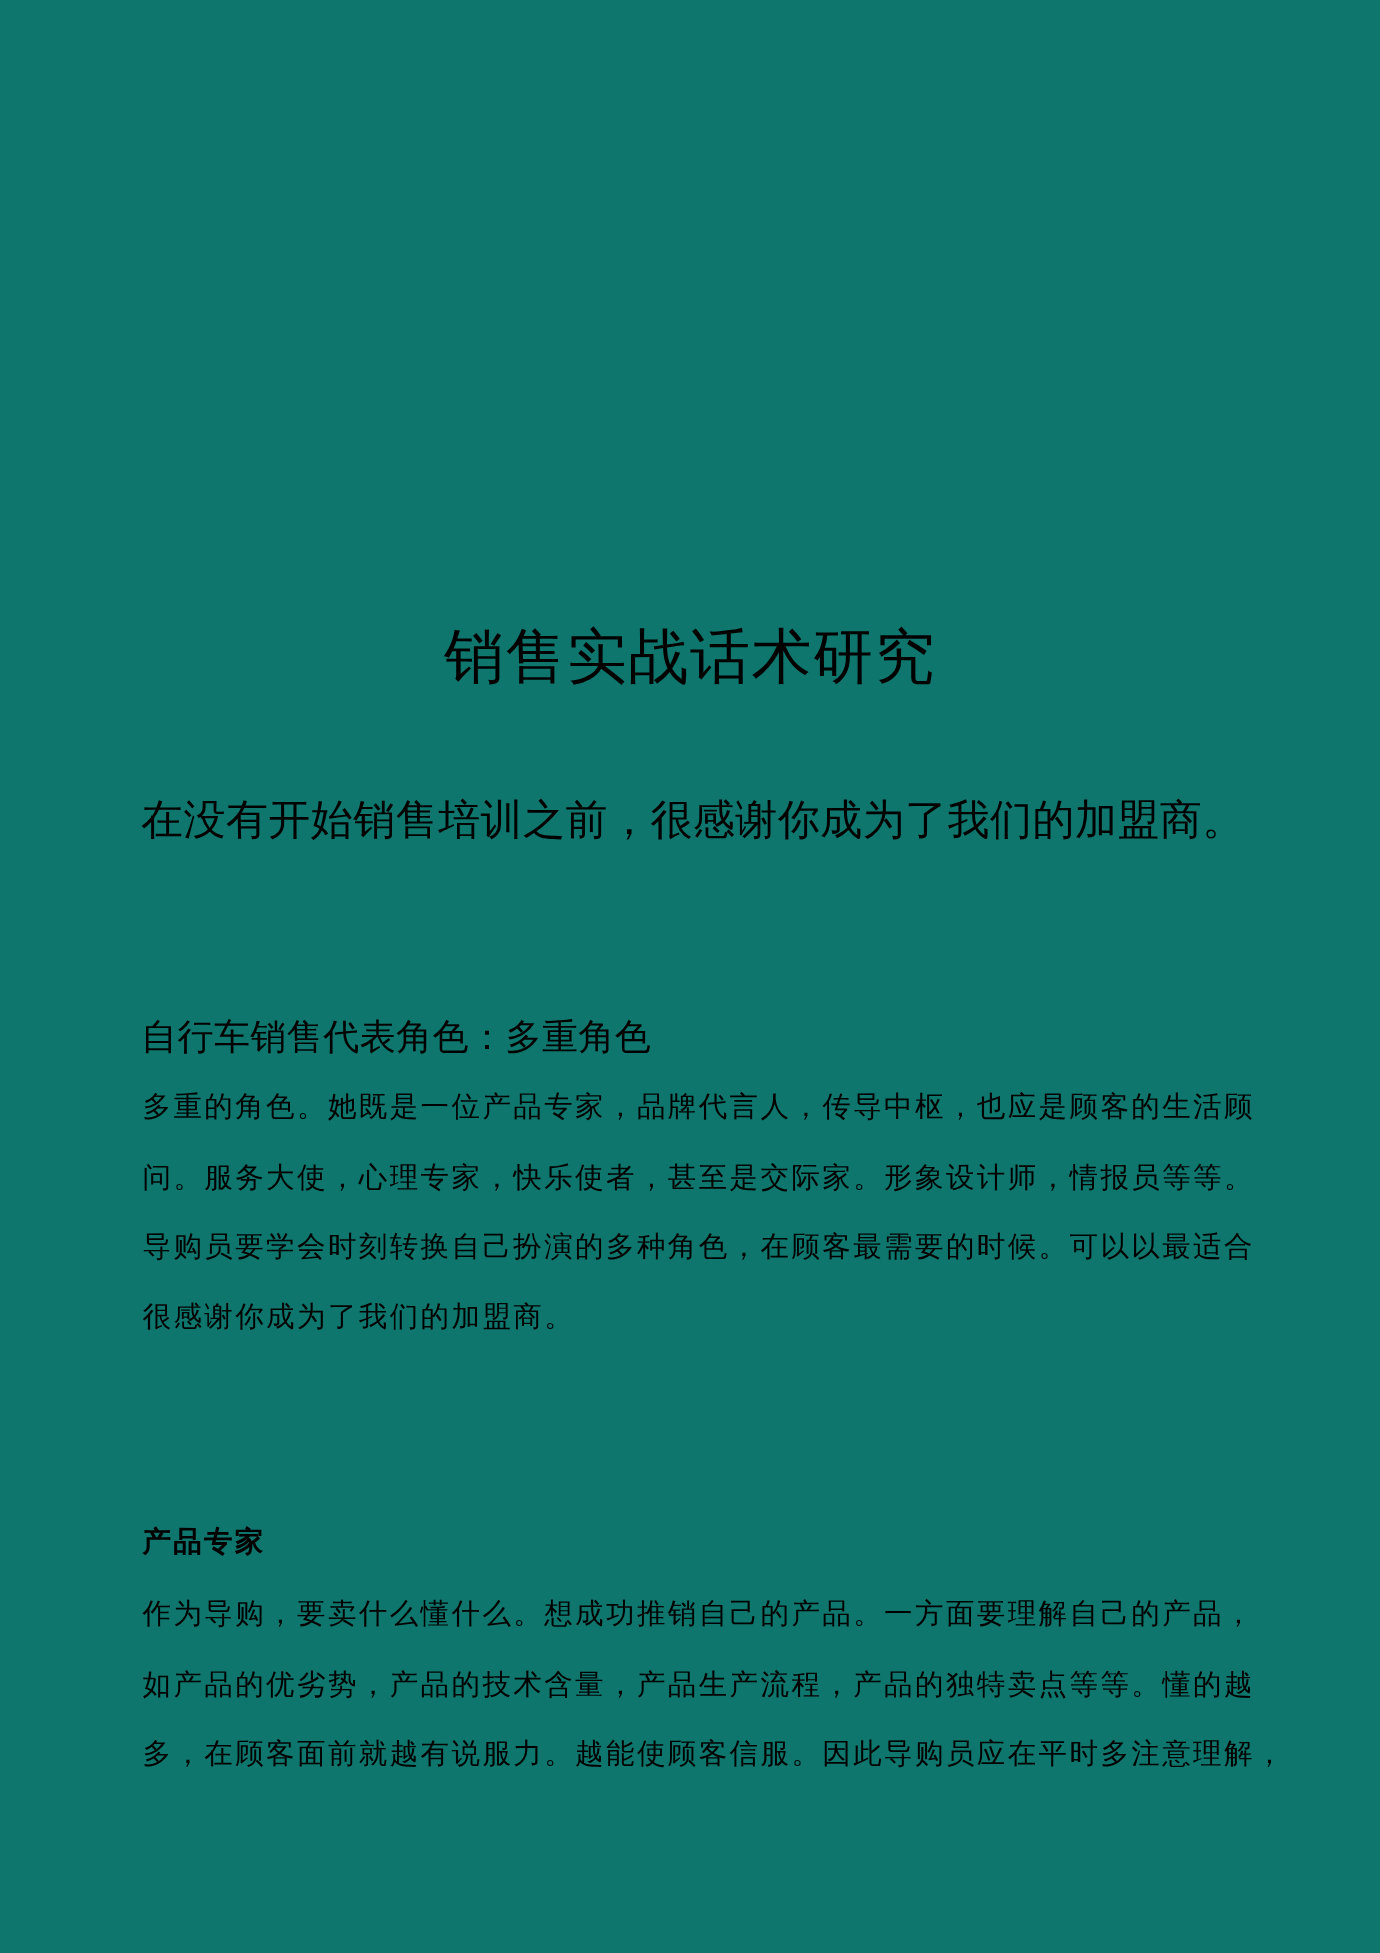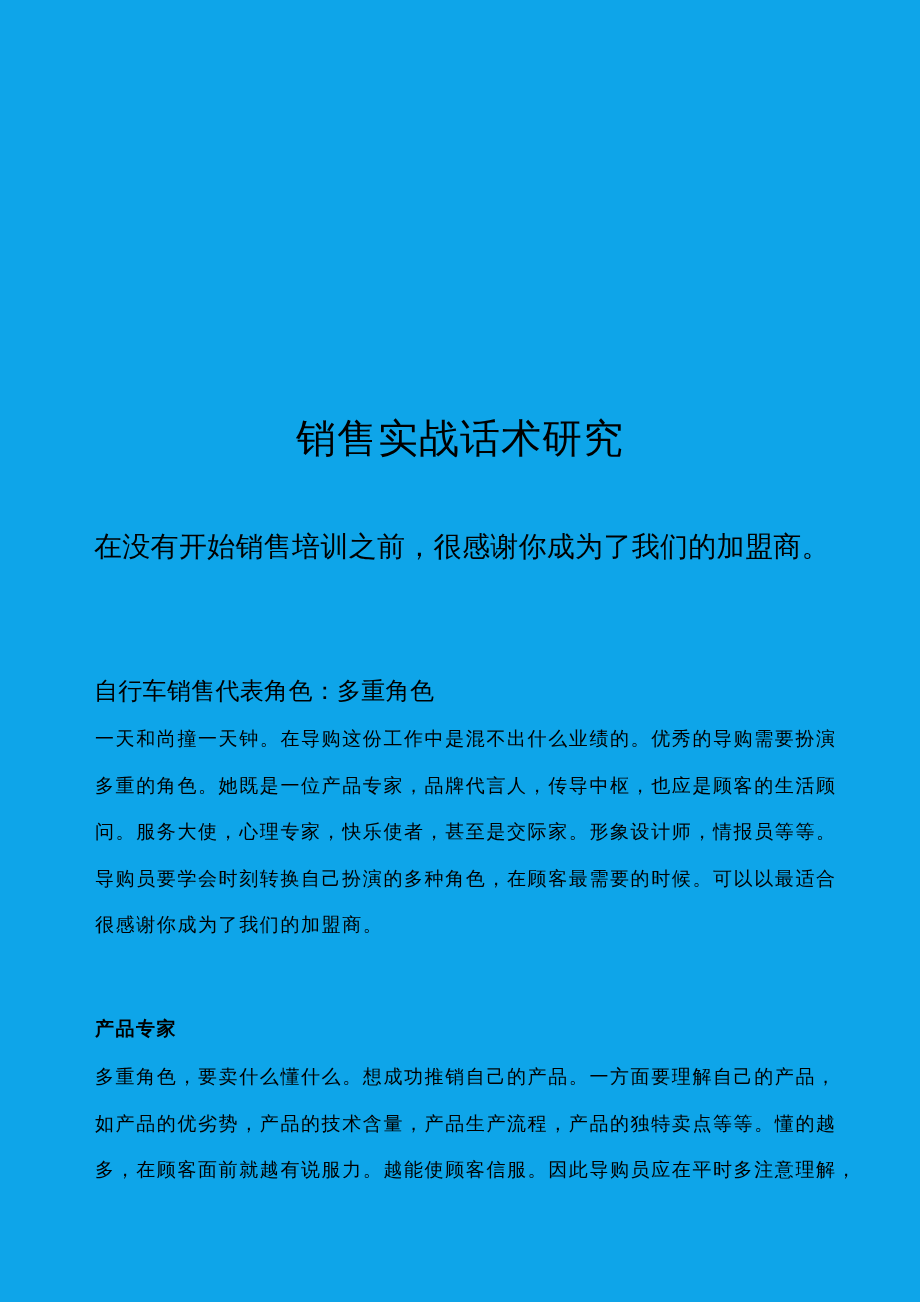"销售实战话术研究" .page { background: #0ea5e9 -> #0f766e }
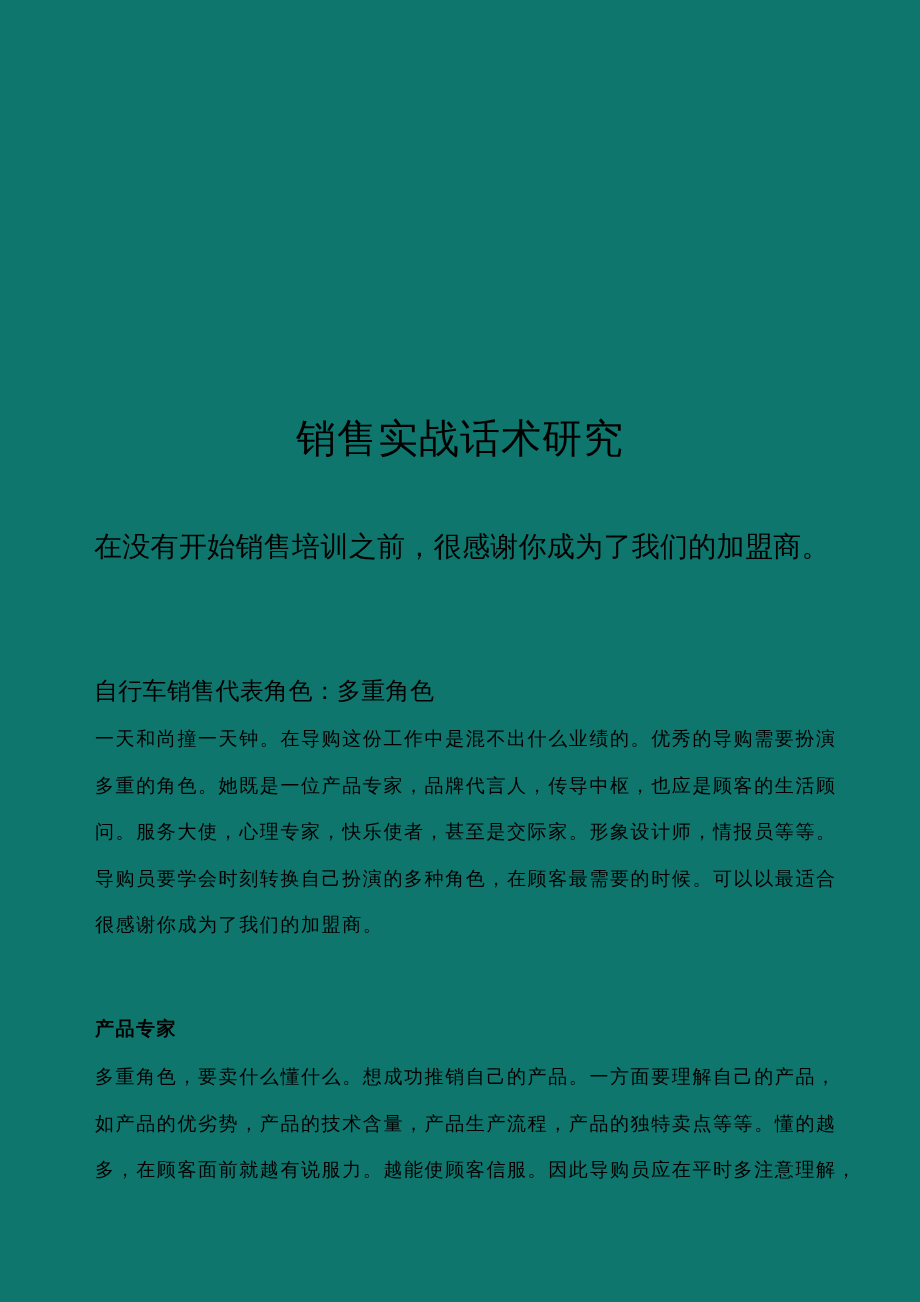"一天和尚撞一天钟。在导购这份工作中是混不出什么业绩的。优秀的导购需要扮演" span.body-line { html: <span>一天和尚撞一天钟。在导购这份工作中是混不出什么业绩的。优秀的导购需要扮演</span> -> none }
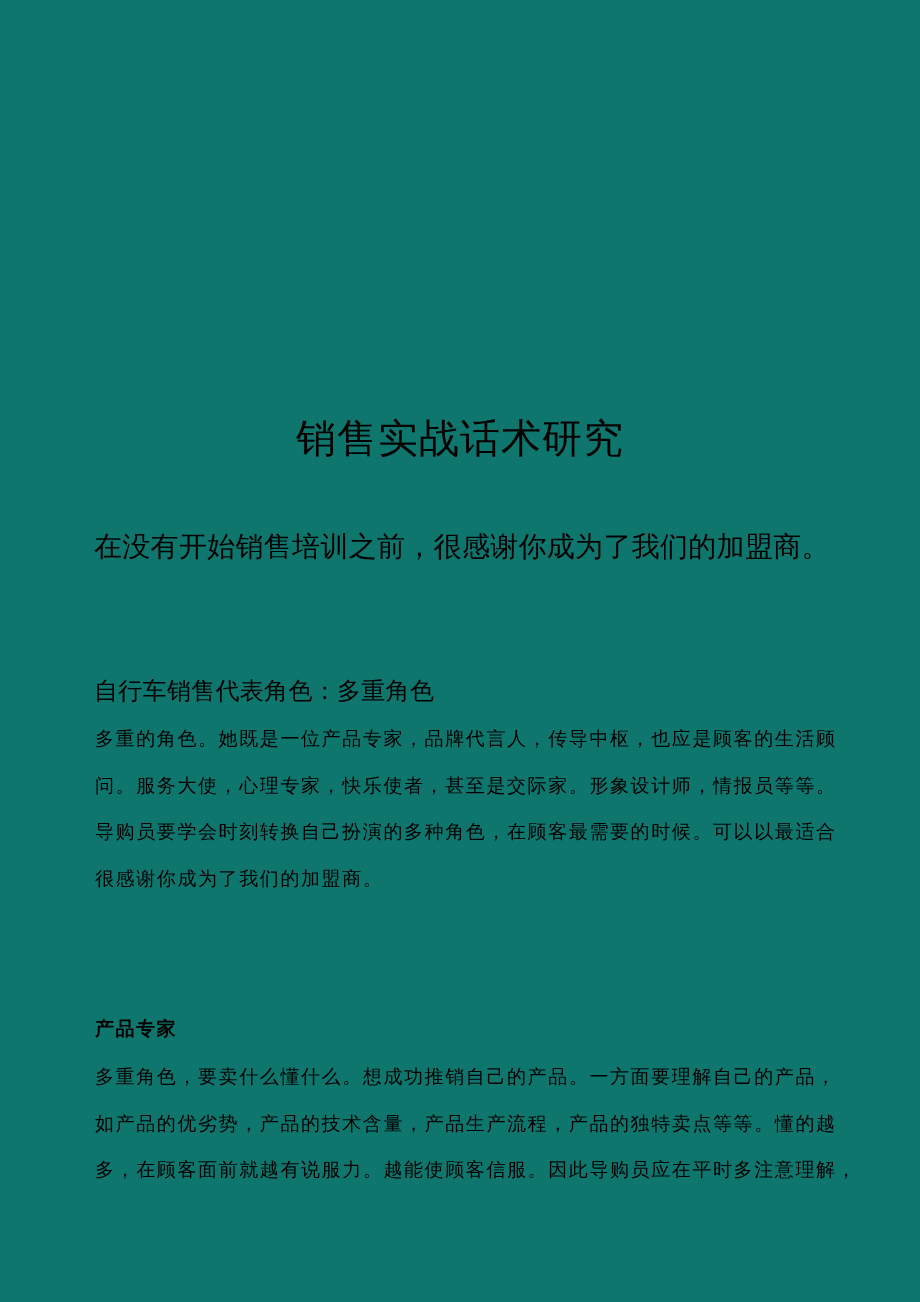"多重角色，要卖什么懂什么。想成功推销自己的产品。一方面要理解自己的产品，" span.body-line { text: 多重角色 -> 作为导购 }
